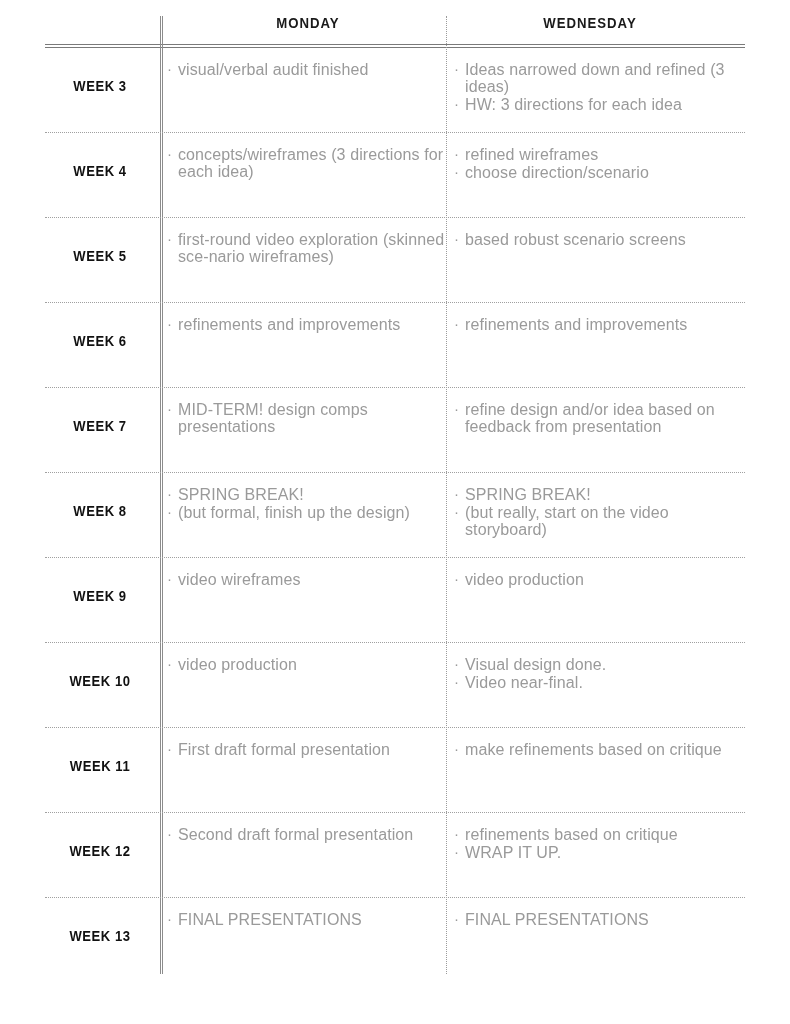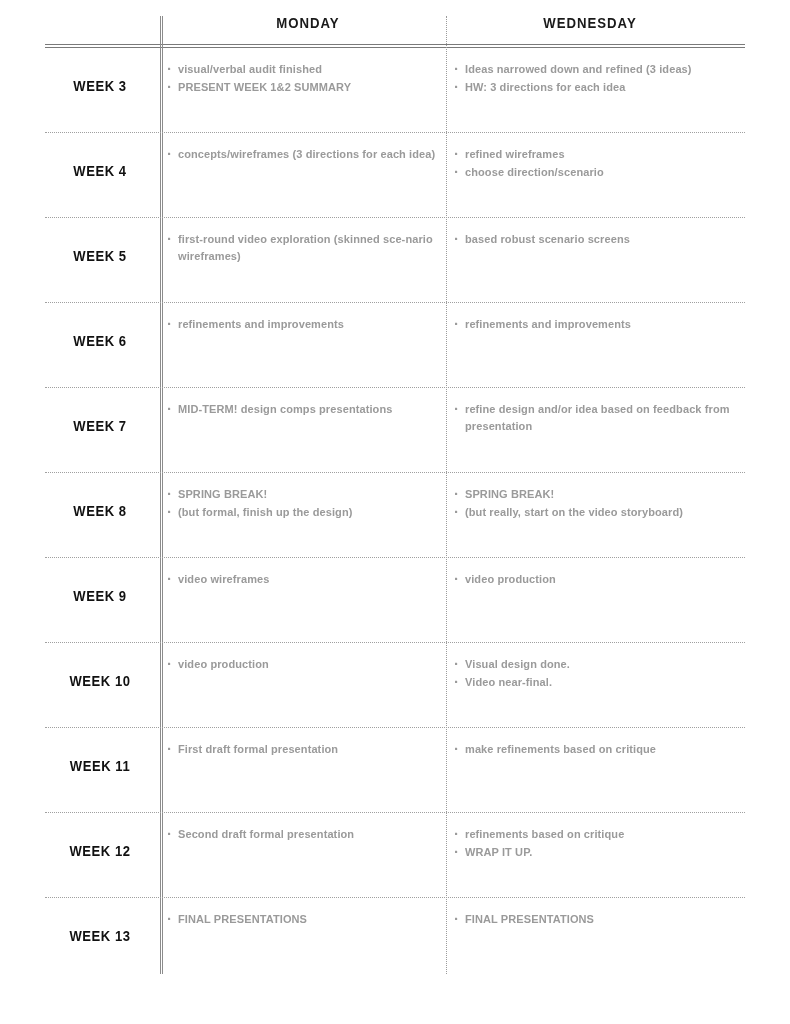"visual/verbal audit finished" .bullets li { font-size: 11px -> 16px; font-weight: bold -> none }
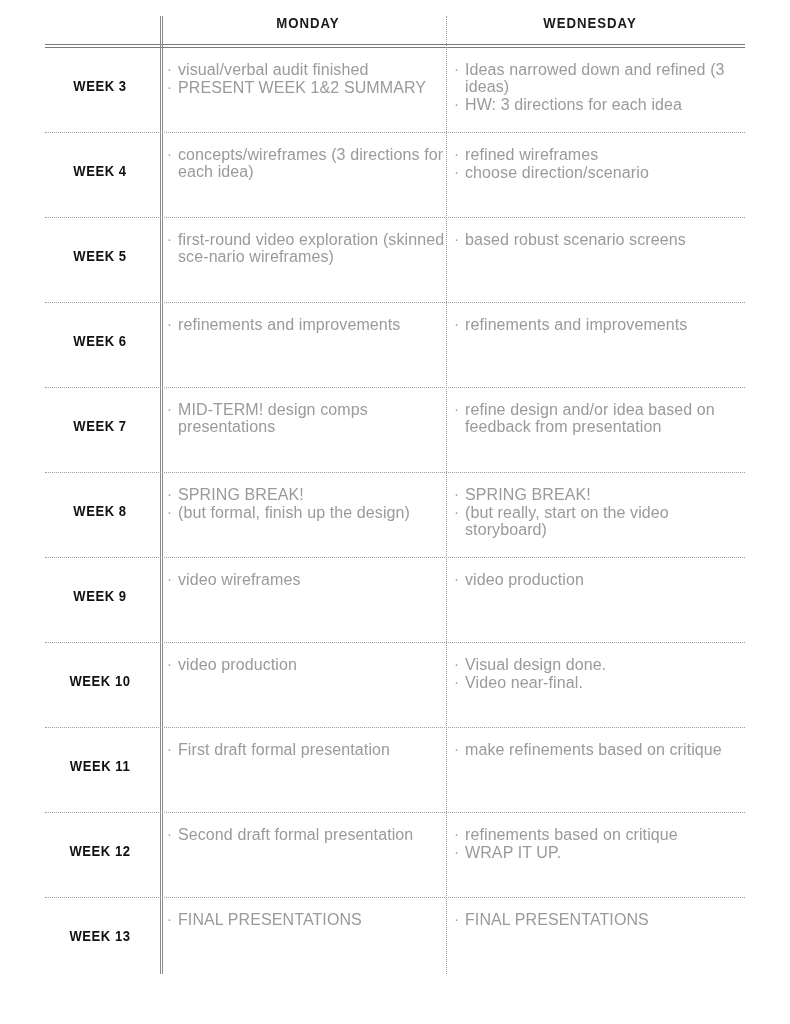"PRESENT WEEK 1&2 SUMMARY" li { html: <li>PRESENT WEEK 1&amp;2 SUMMARY</li> -> none }
